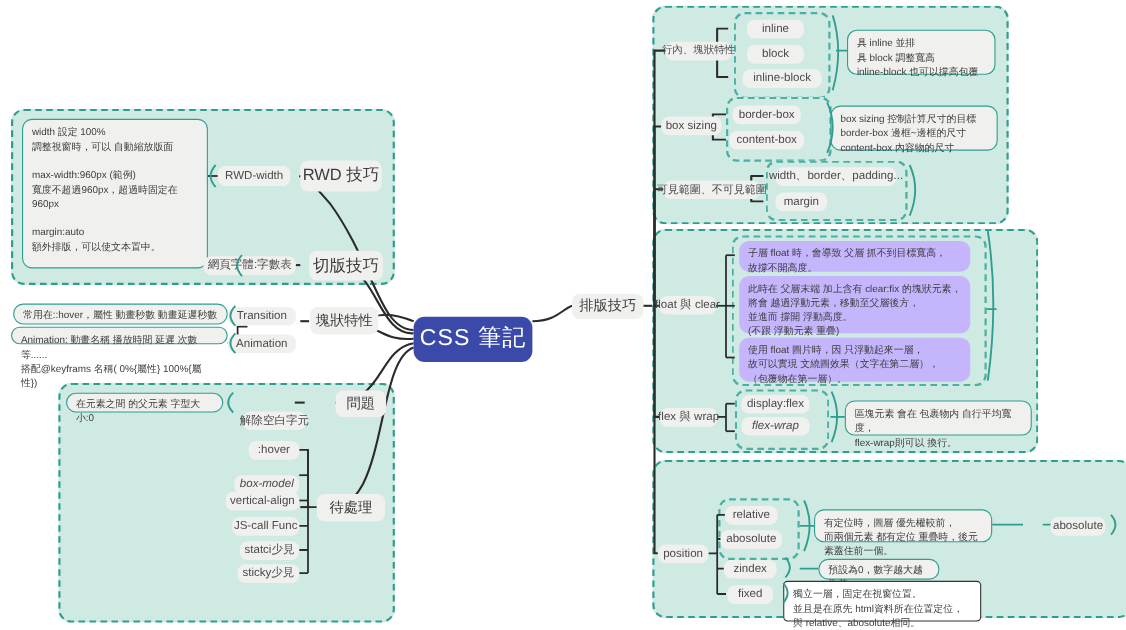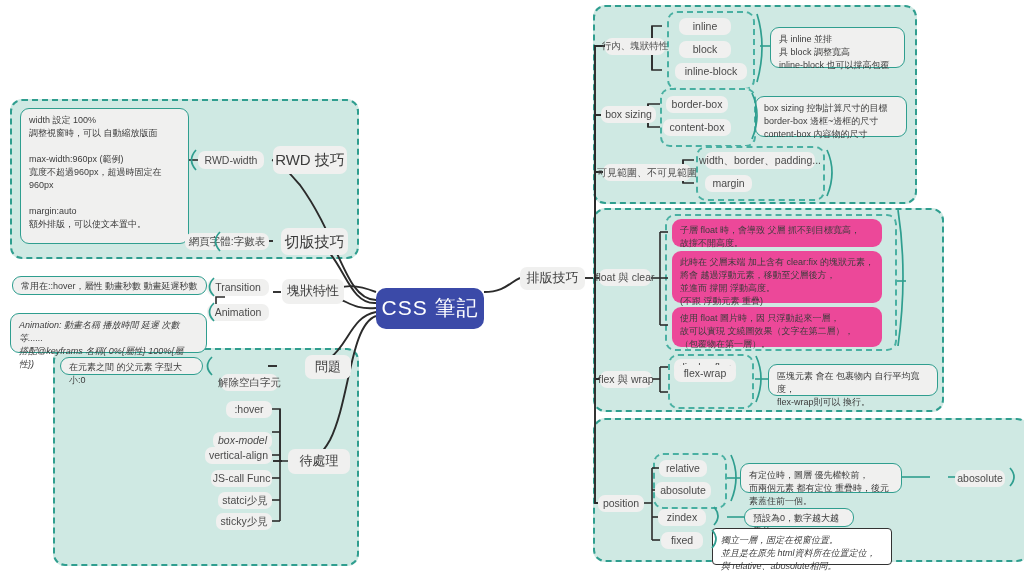"子層 float 時，會導致 父層 抓不到目標寬高，" .note { background: #ec4899 -> #c4b5fd }
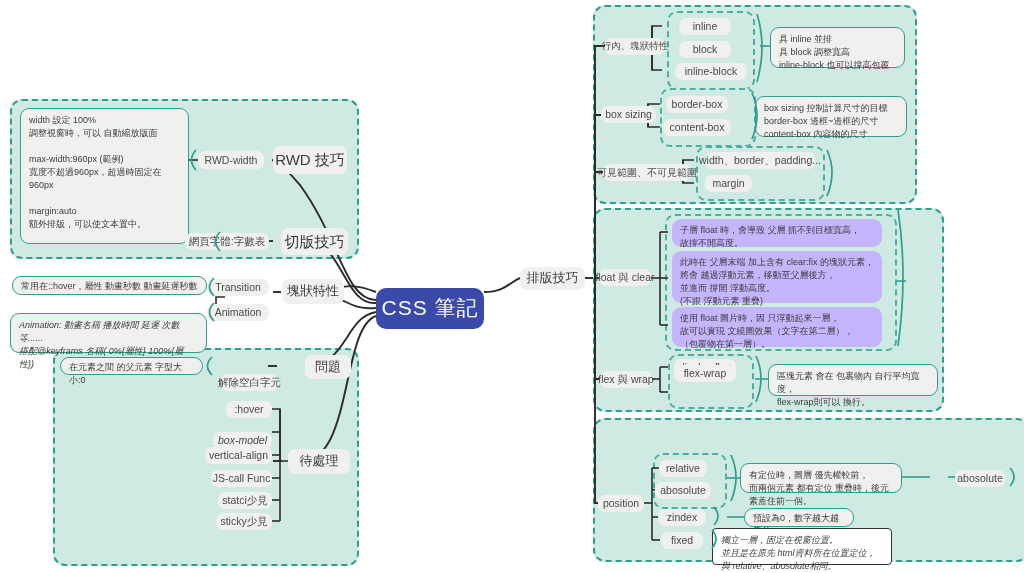"Animation: 動畫名稱 播放時間 延遲 次數等......" div.note { font-style: italic -> none; height: 40px -> 16px; top: 313px -> 297px }
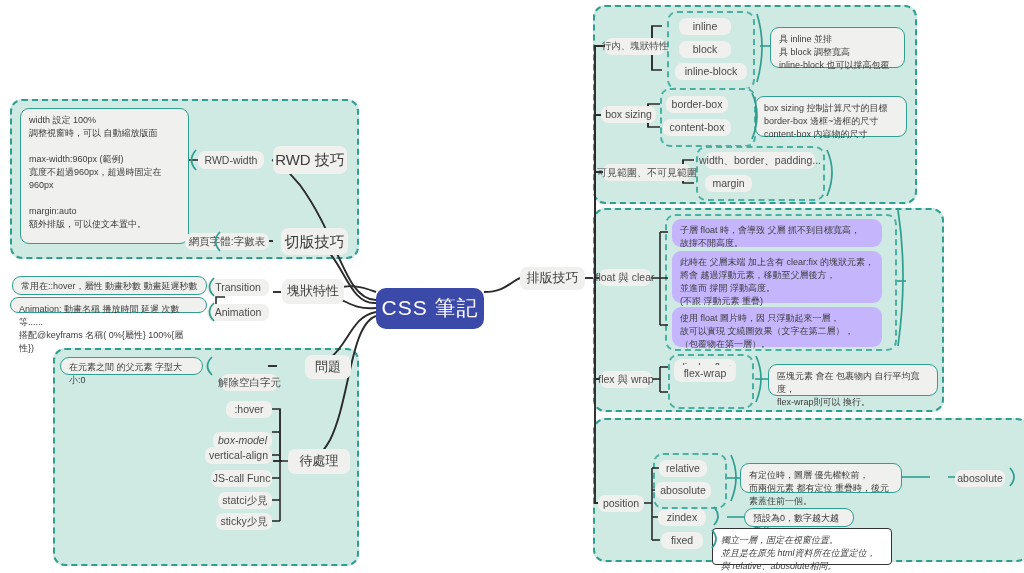"flex-wrap" div.node { font-style: none -> italic; top: 365px -> 379px }
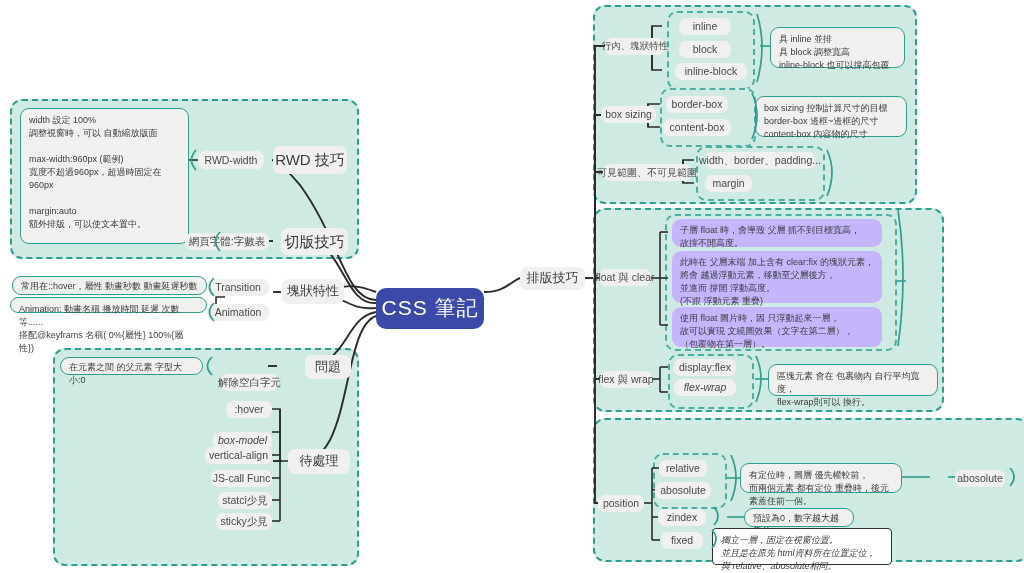"獨立一層，固定在視窗位置。" div.note { font-style: italic -> none }
